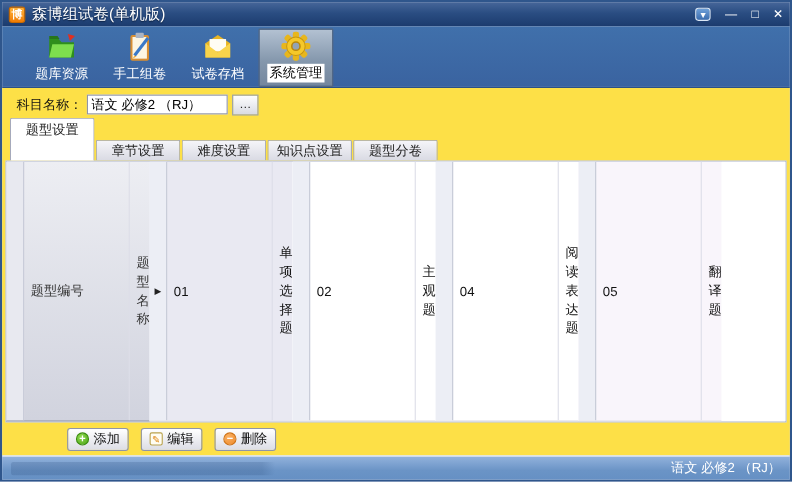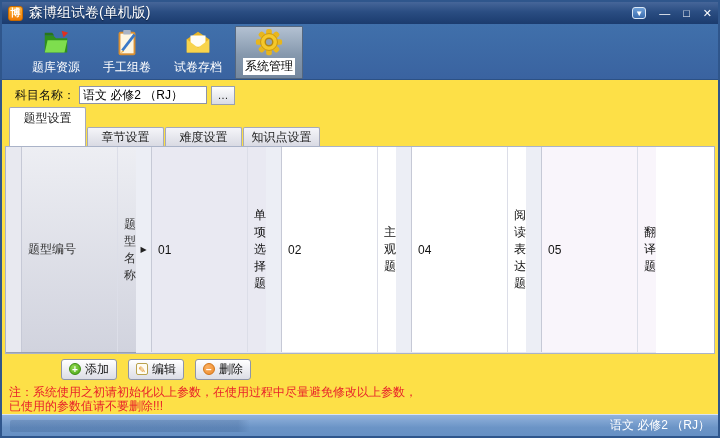"题型分卷" div.tab { html: none -> <div>题型分卷</div> }
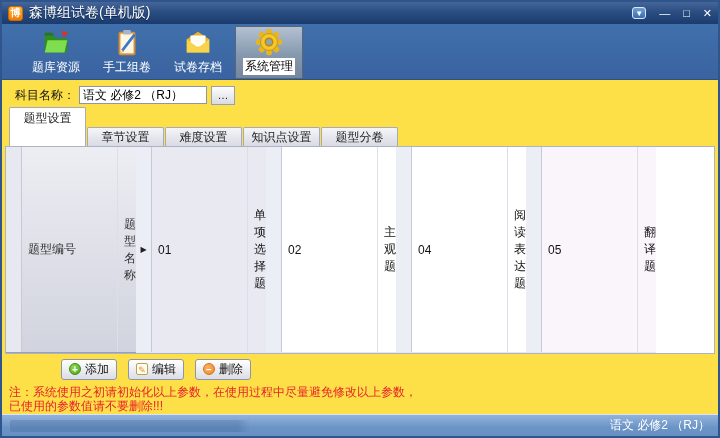"注：系统使用之初请初始化以上参数，在使用过程中尽量避免修改以上参数，" div.note { html: <div> <div>注：系统使用之初请初始化以上参数，在使用过程中尽量避免修改以上参数，</div> <div>已使用的参数值请不要删除!!!</div> </div> -> none }
